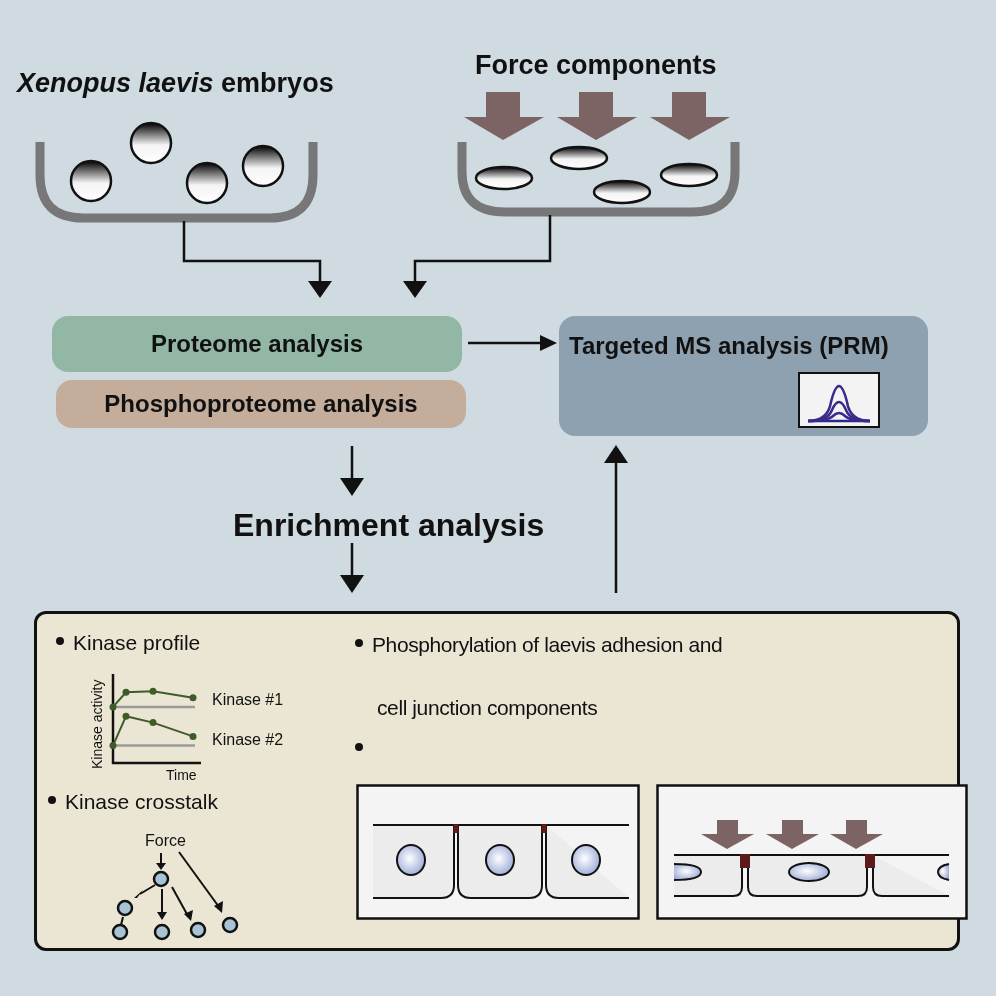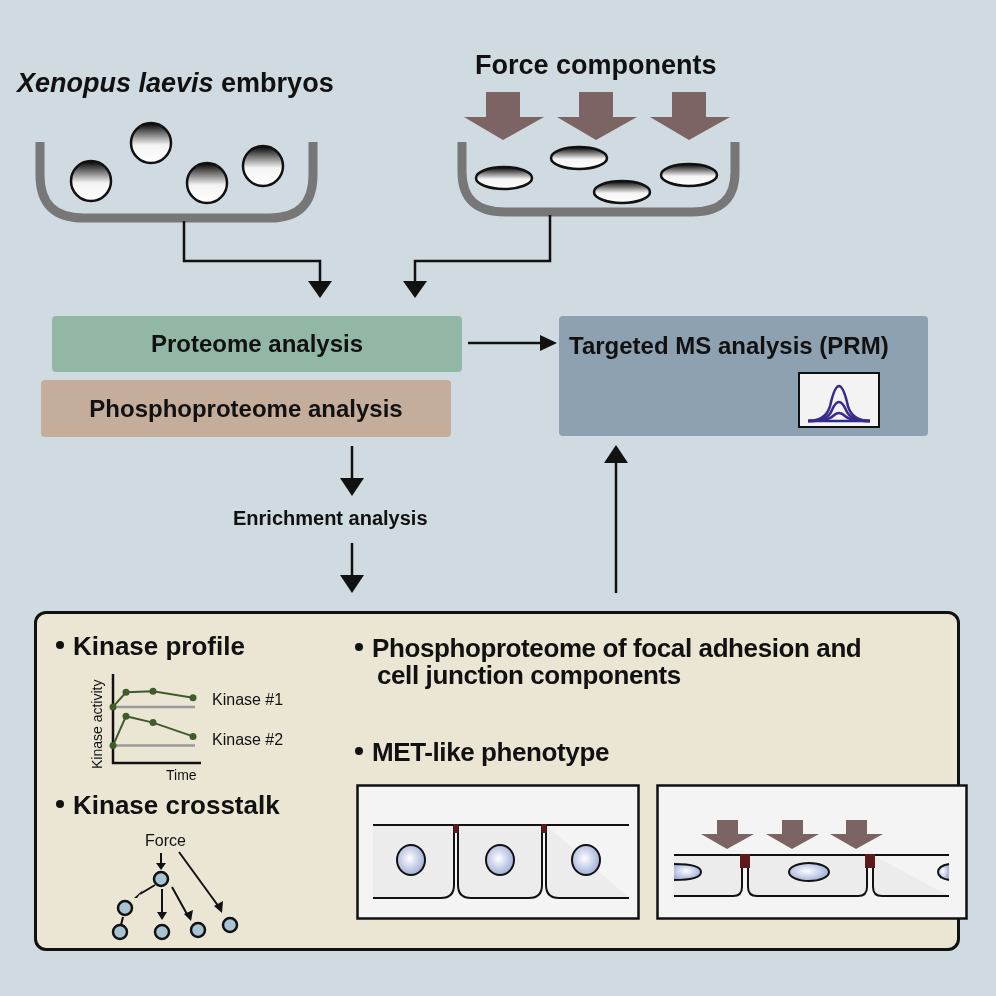"Proteome analysis" .box { border-radius: 4px -> 16px }
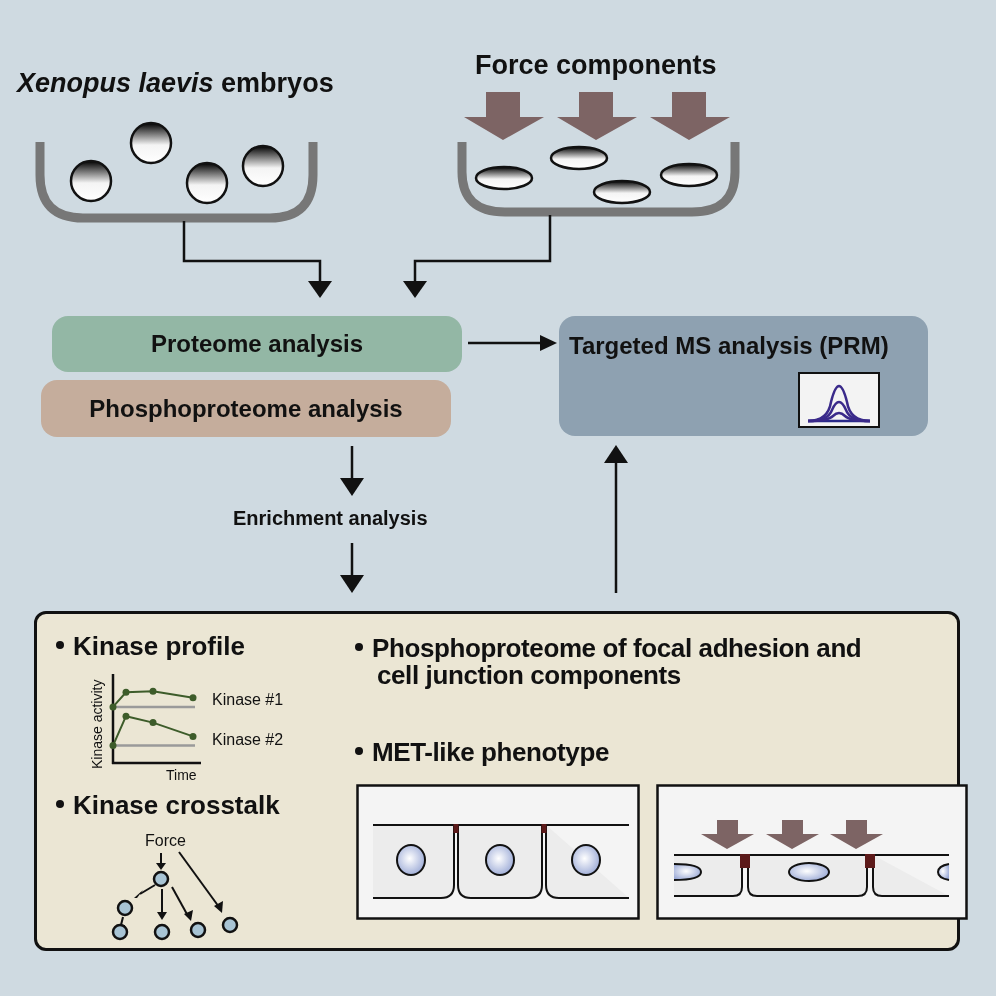"Phosphoproteome analysis" #phospho { height: 57px -> 48px; left: 41px -> 56px }
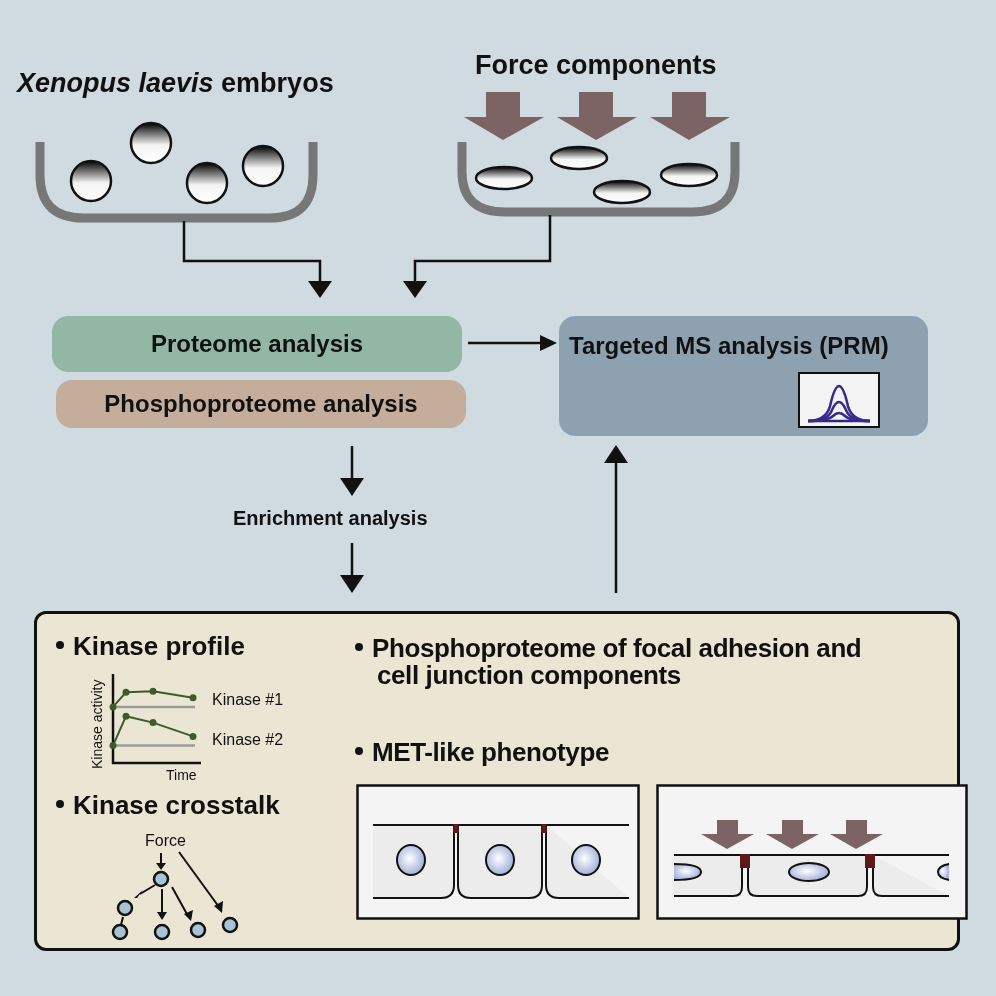"Enrichment analysis" div.abs { font-size: 20px -> 32px }
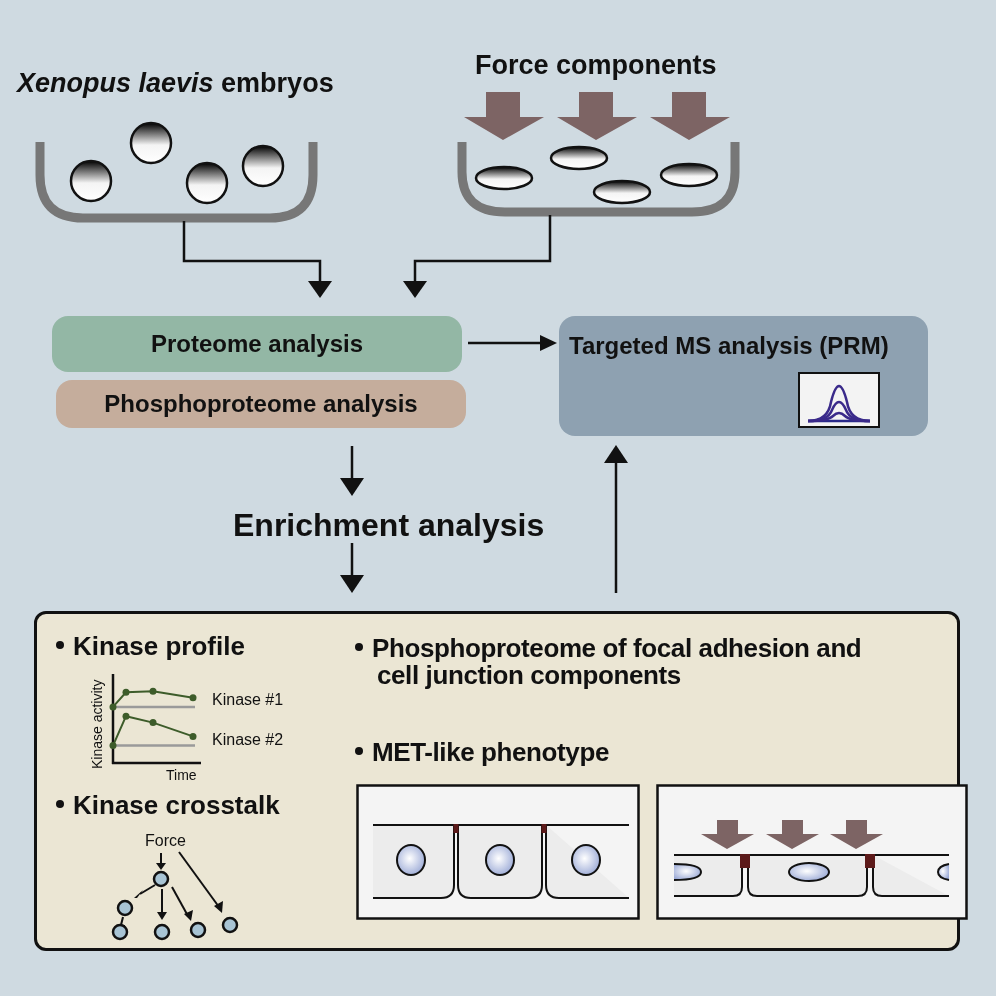"Kinase profile" .bullet-head { font-size: 26px -> 21px; font-weight: bold -> normal }
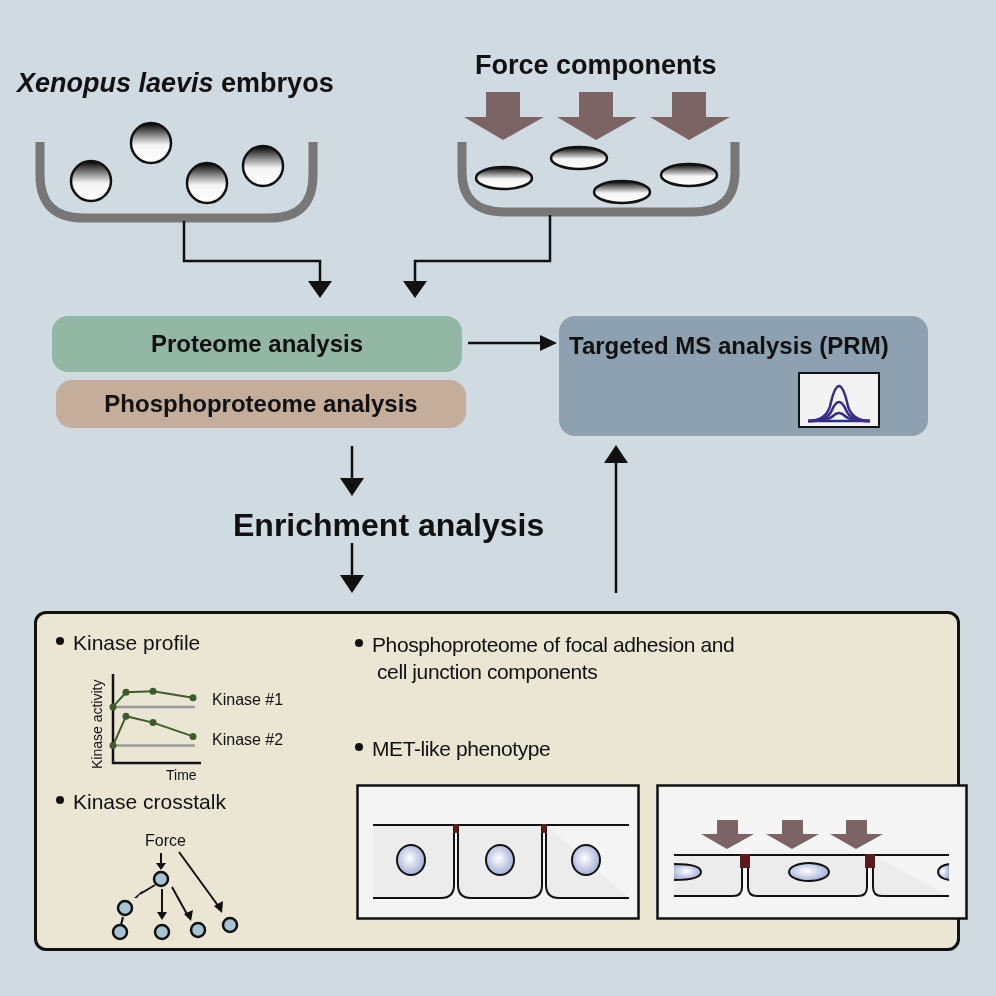"Phosphoproteome of focal adhesion and" span { text: Phosphoproteome of focal -> Phosphorylation of laevis }
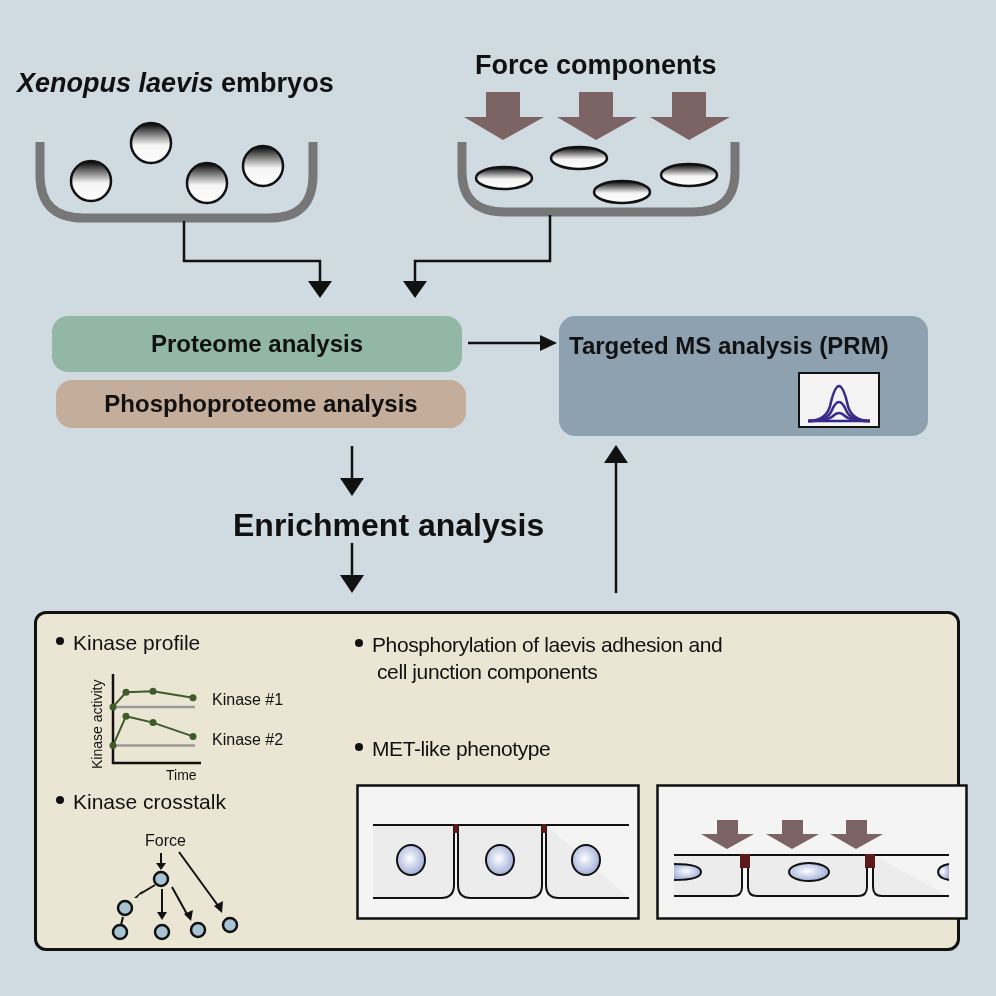"cell junction components" div.bullet-head { top: 660px -> 696px }
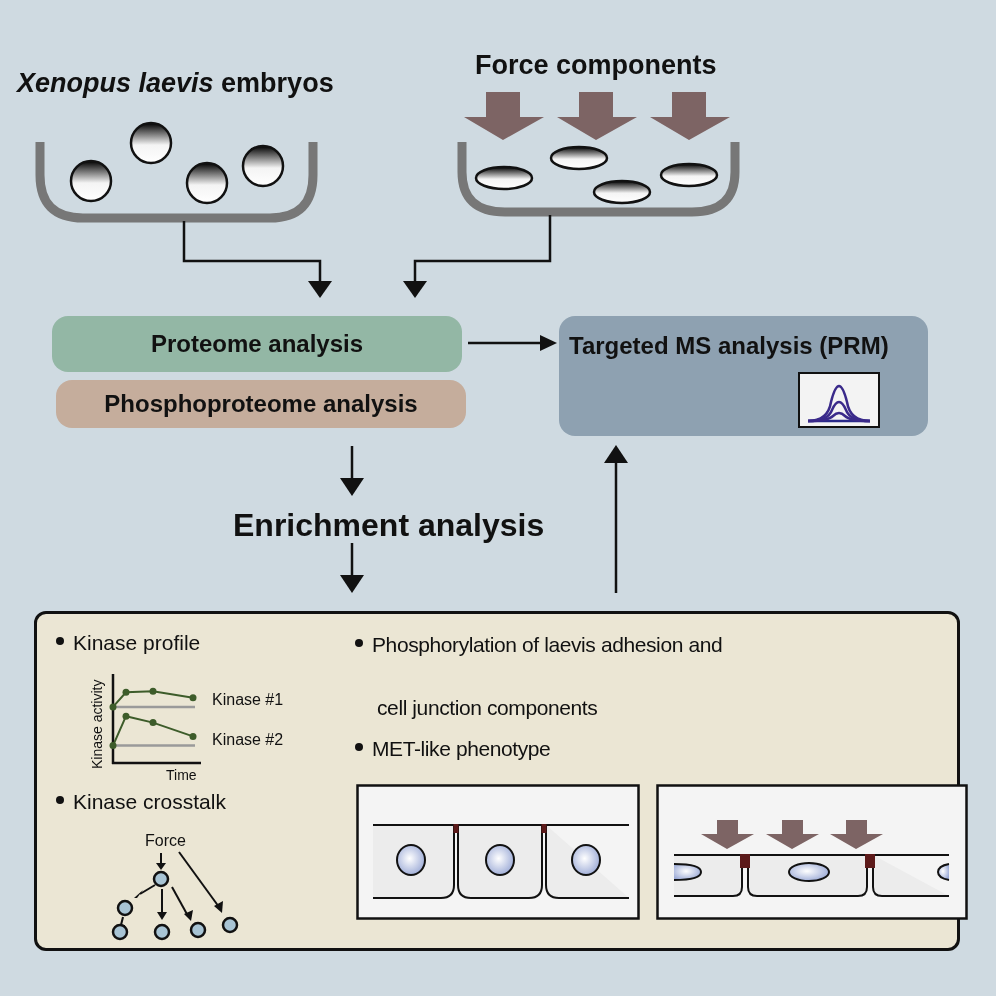"MET-like phenotype" span { html: <span>MET-like phenotype</span> -> none }
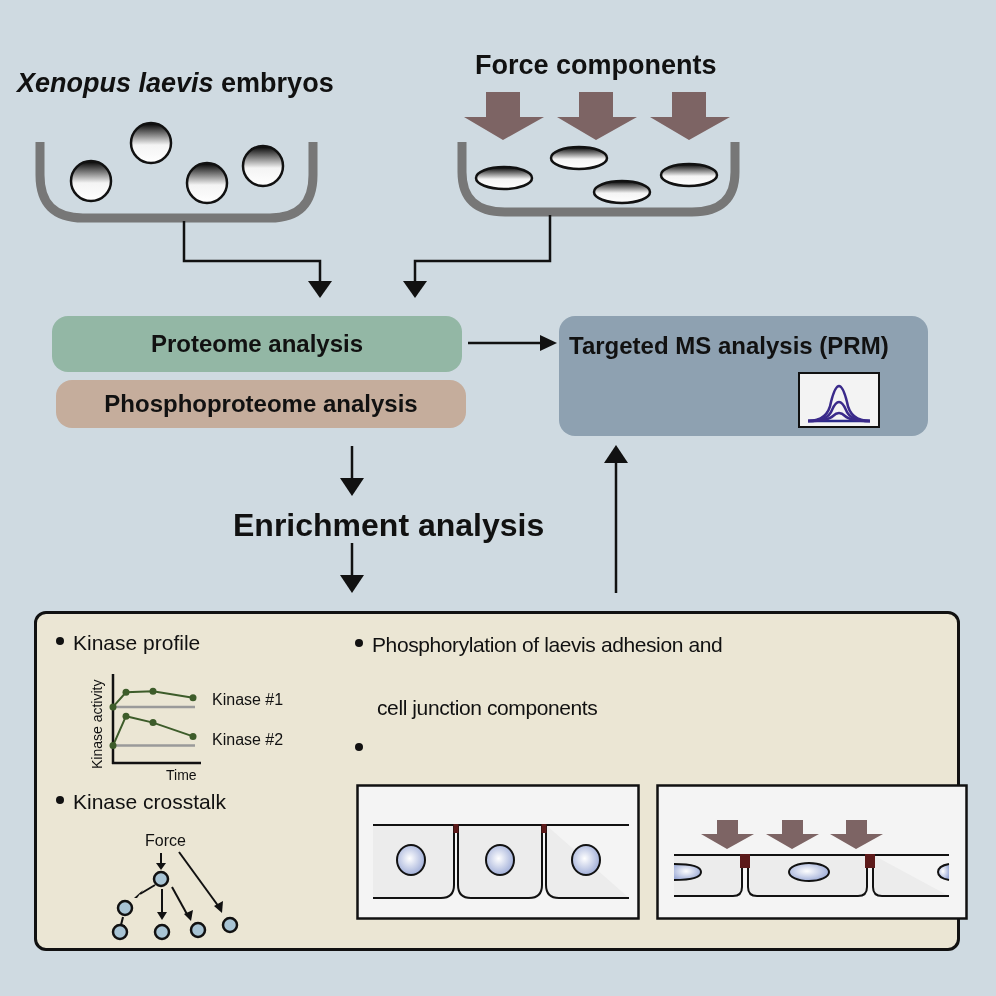"Kinase crosstalk" div.bullet-head { left: 56px -> 48px }
